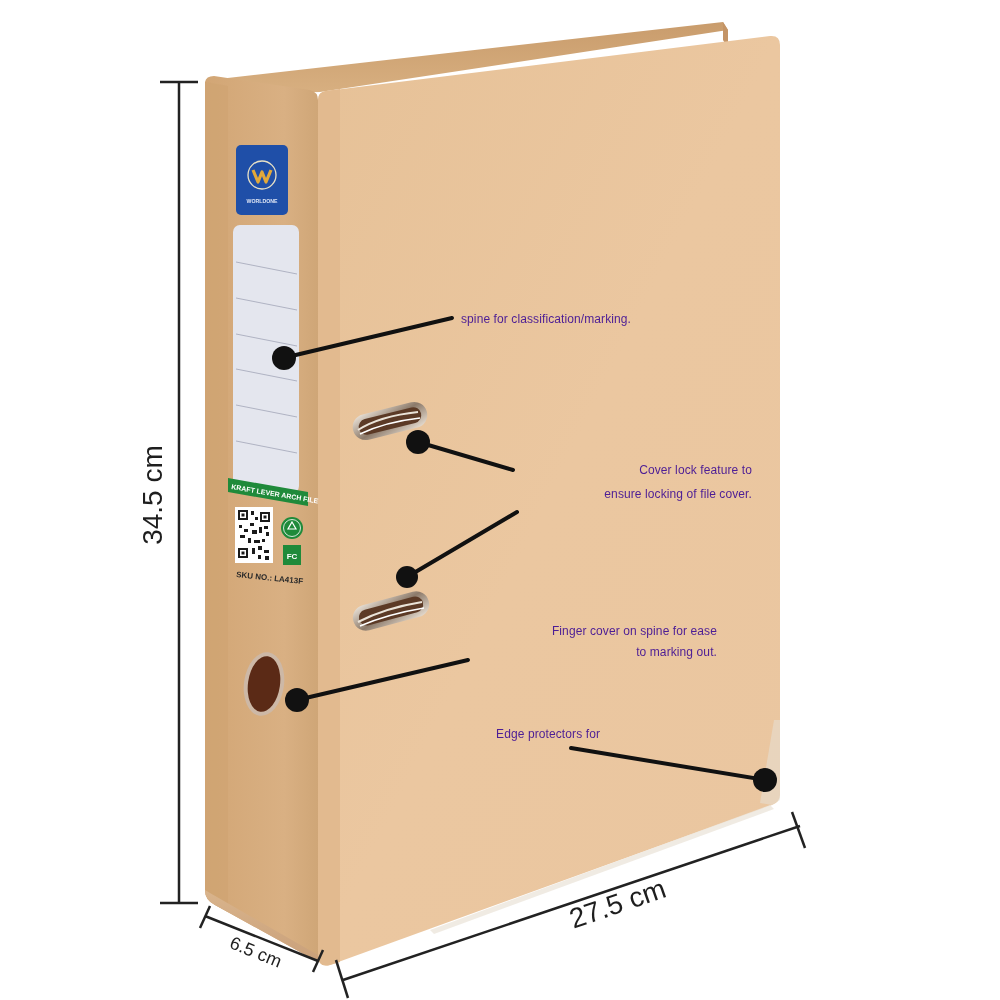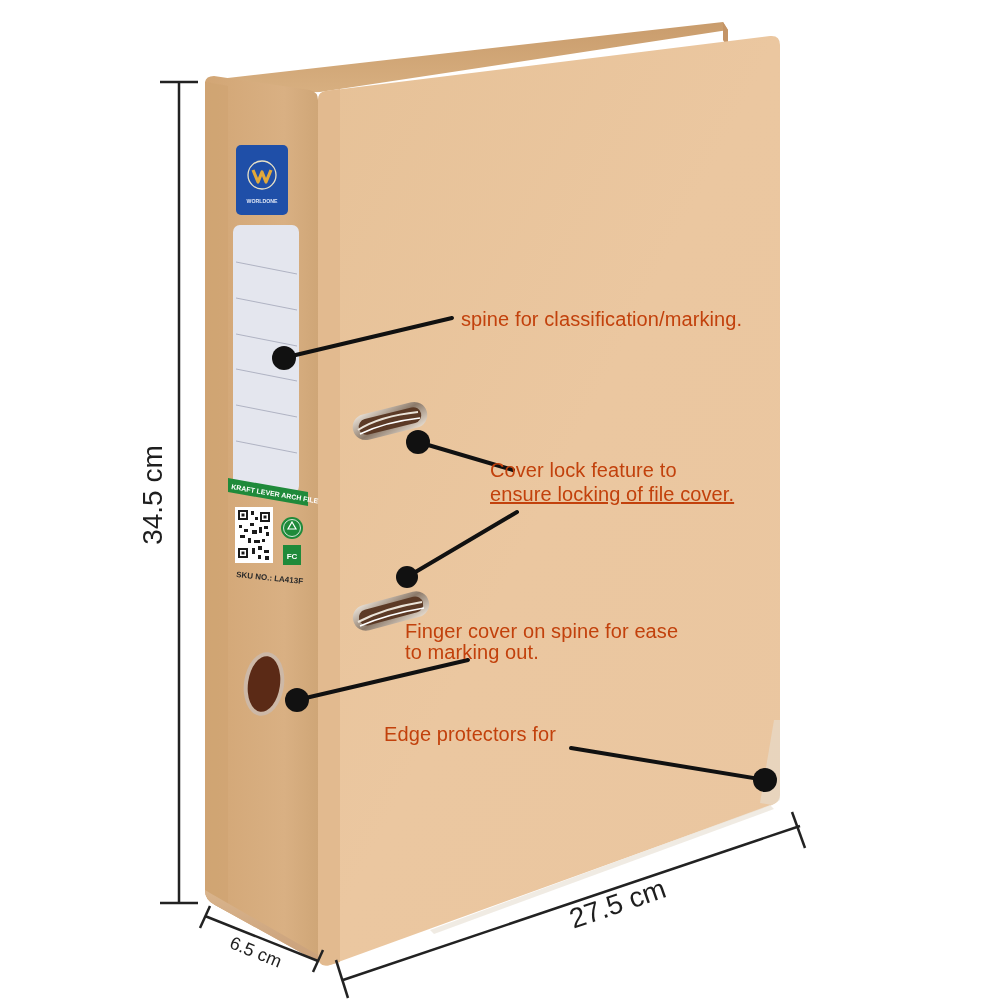"spine for classification/marking." .callout { color: #c2410c -> #4c1d95; font-size: 20px -> 12px }
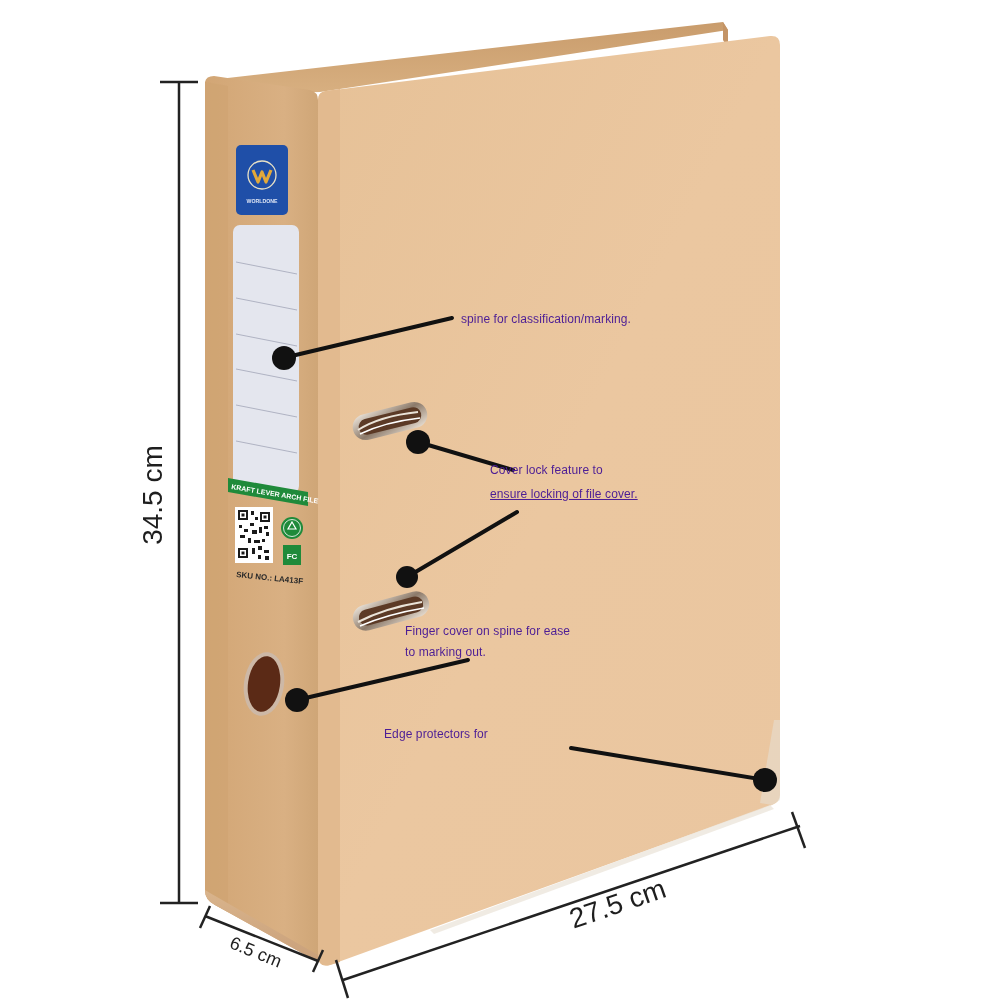"Cover lock feature to" .callout.center { text-align: left -> right }
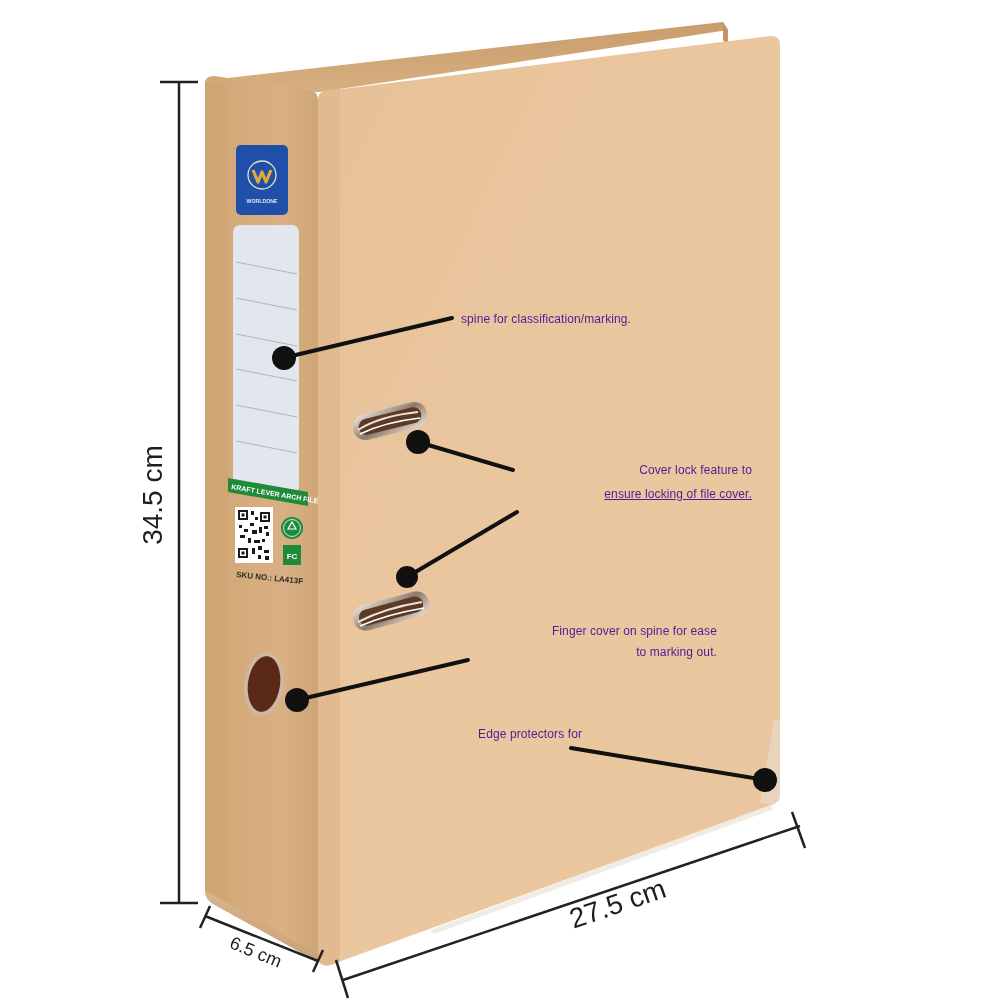"ensure locking of file cover." div { text-decoration: underline -> none }
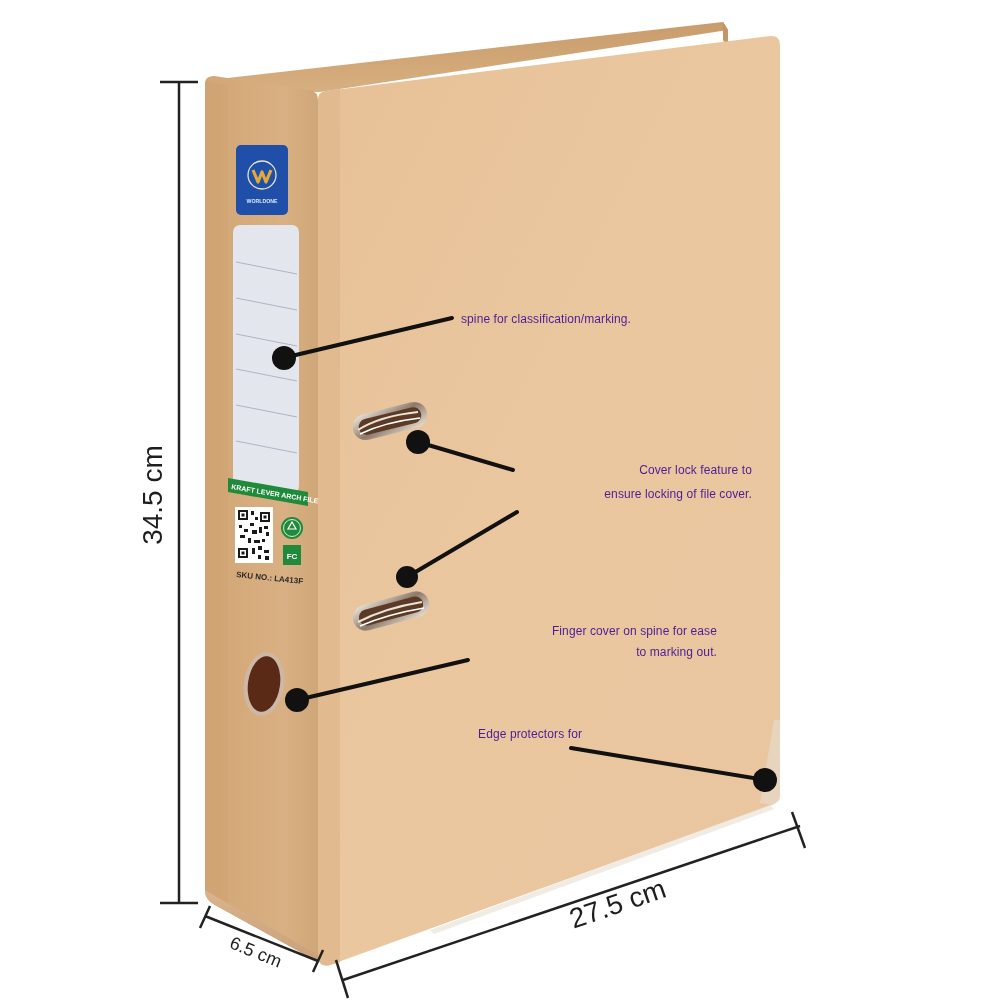"Edge protectors for" div.callout { left: 384px -> 402px }
